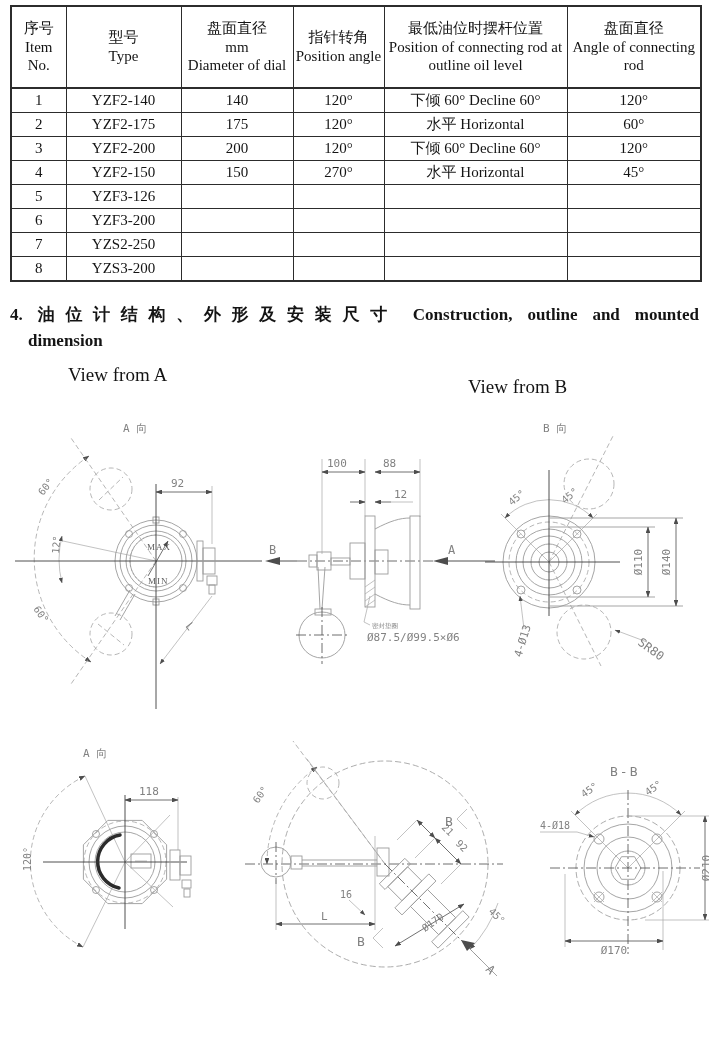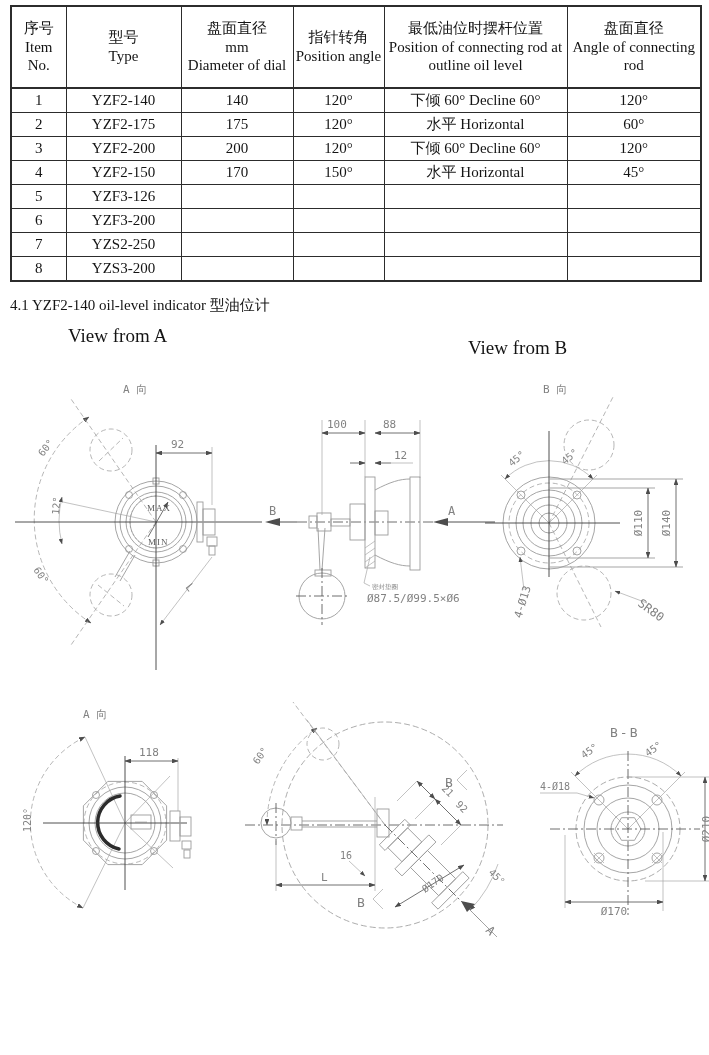"170" td { text: 170 -> 150 }
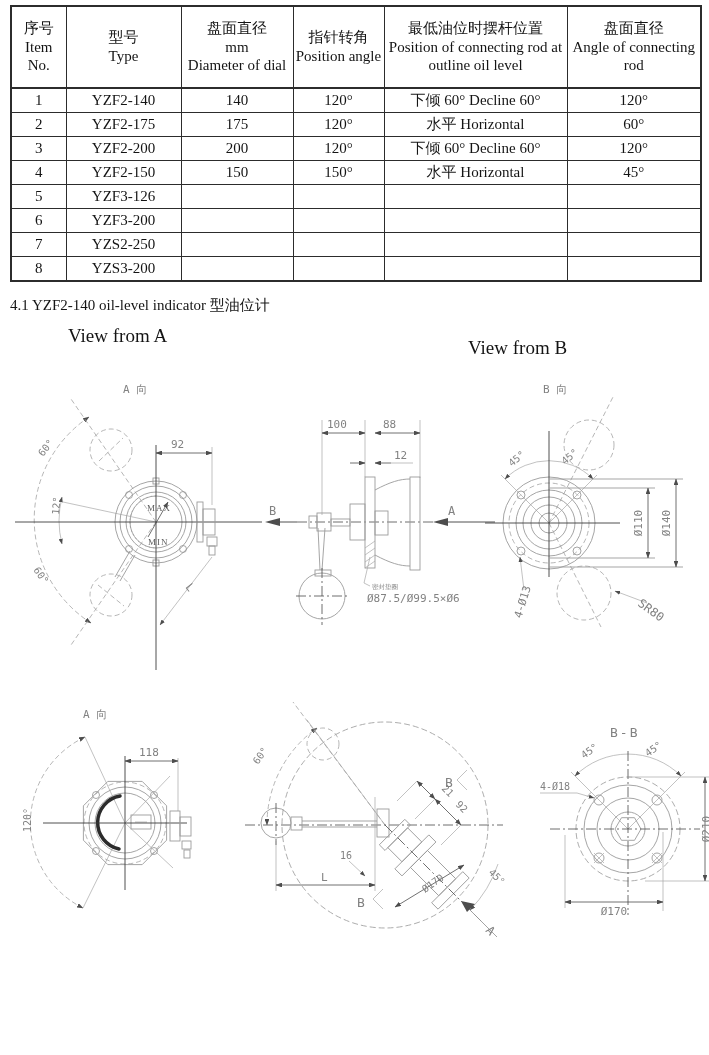"150°" td { text: 150 -> 270 }
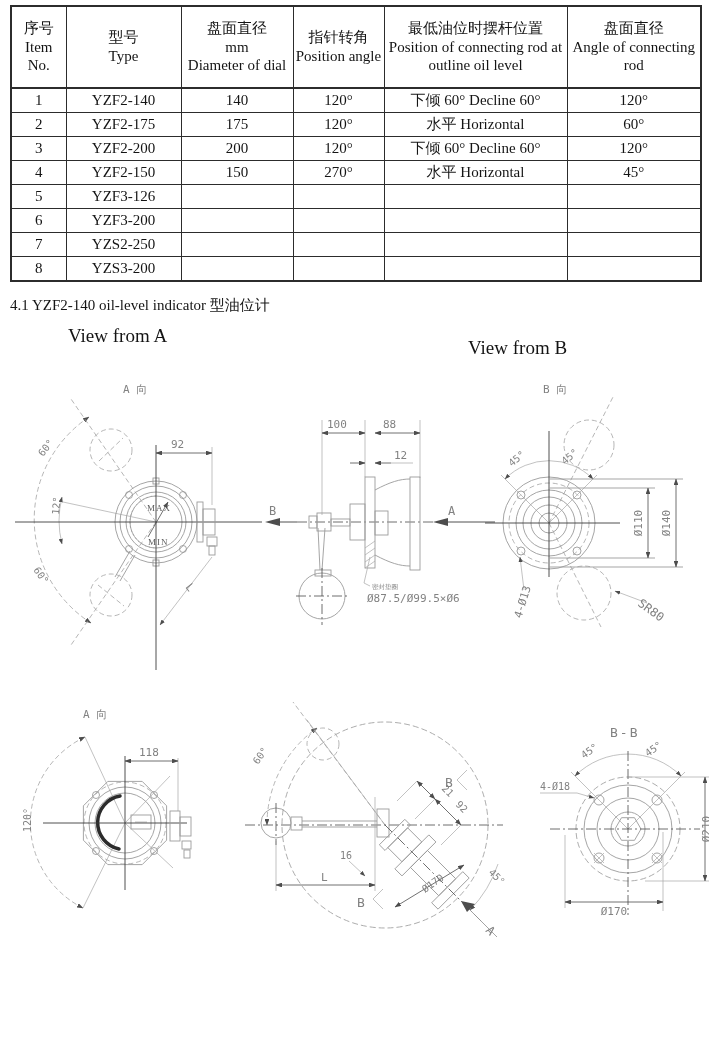"4. 油位计结构、外形及安装尺寸 Construction, outline" div.h4 { html: none -> <div> <div>4. 油位计结构、外形及安装尺寸 Construction, outline and mounted</div> <div>dimension</div> </div> }
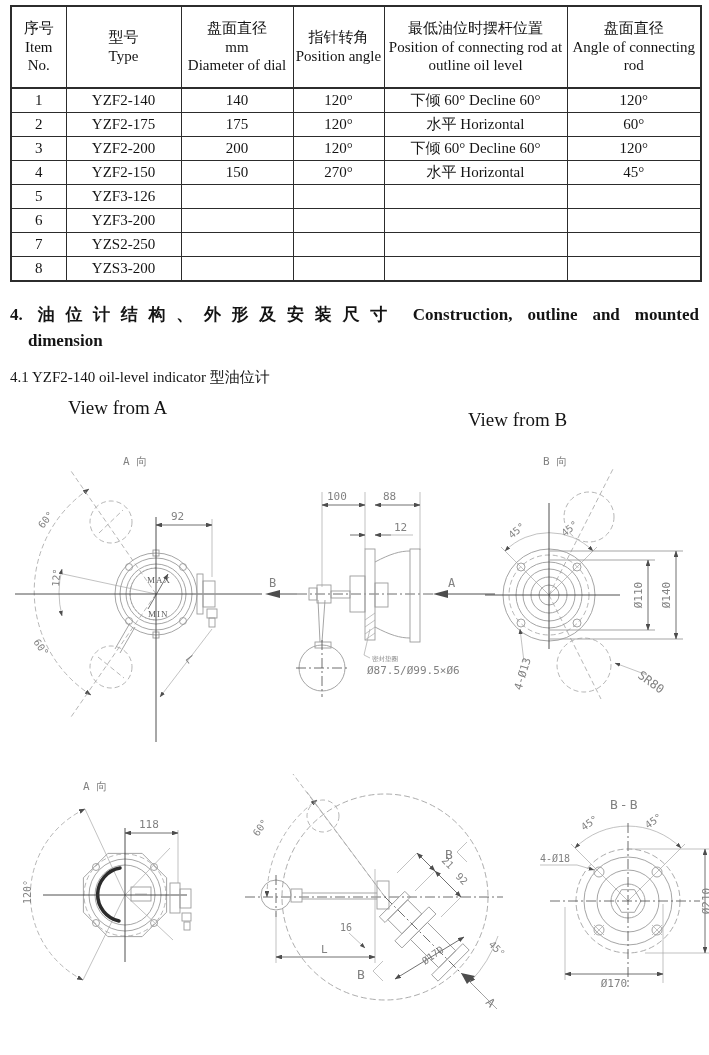"4.1 YZF2-140 oil-level indicator 型油位计" div.sub { html: <div>4.1 YZF2-140 oil-level indicator 型油位计</div> -> none }
